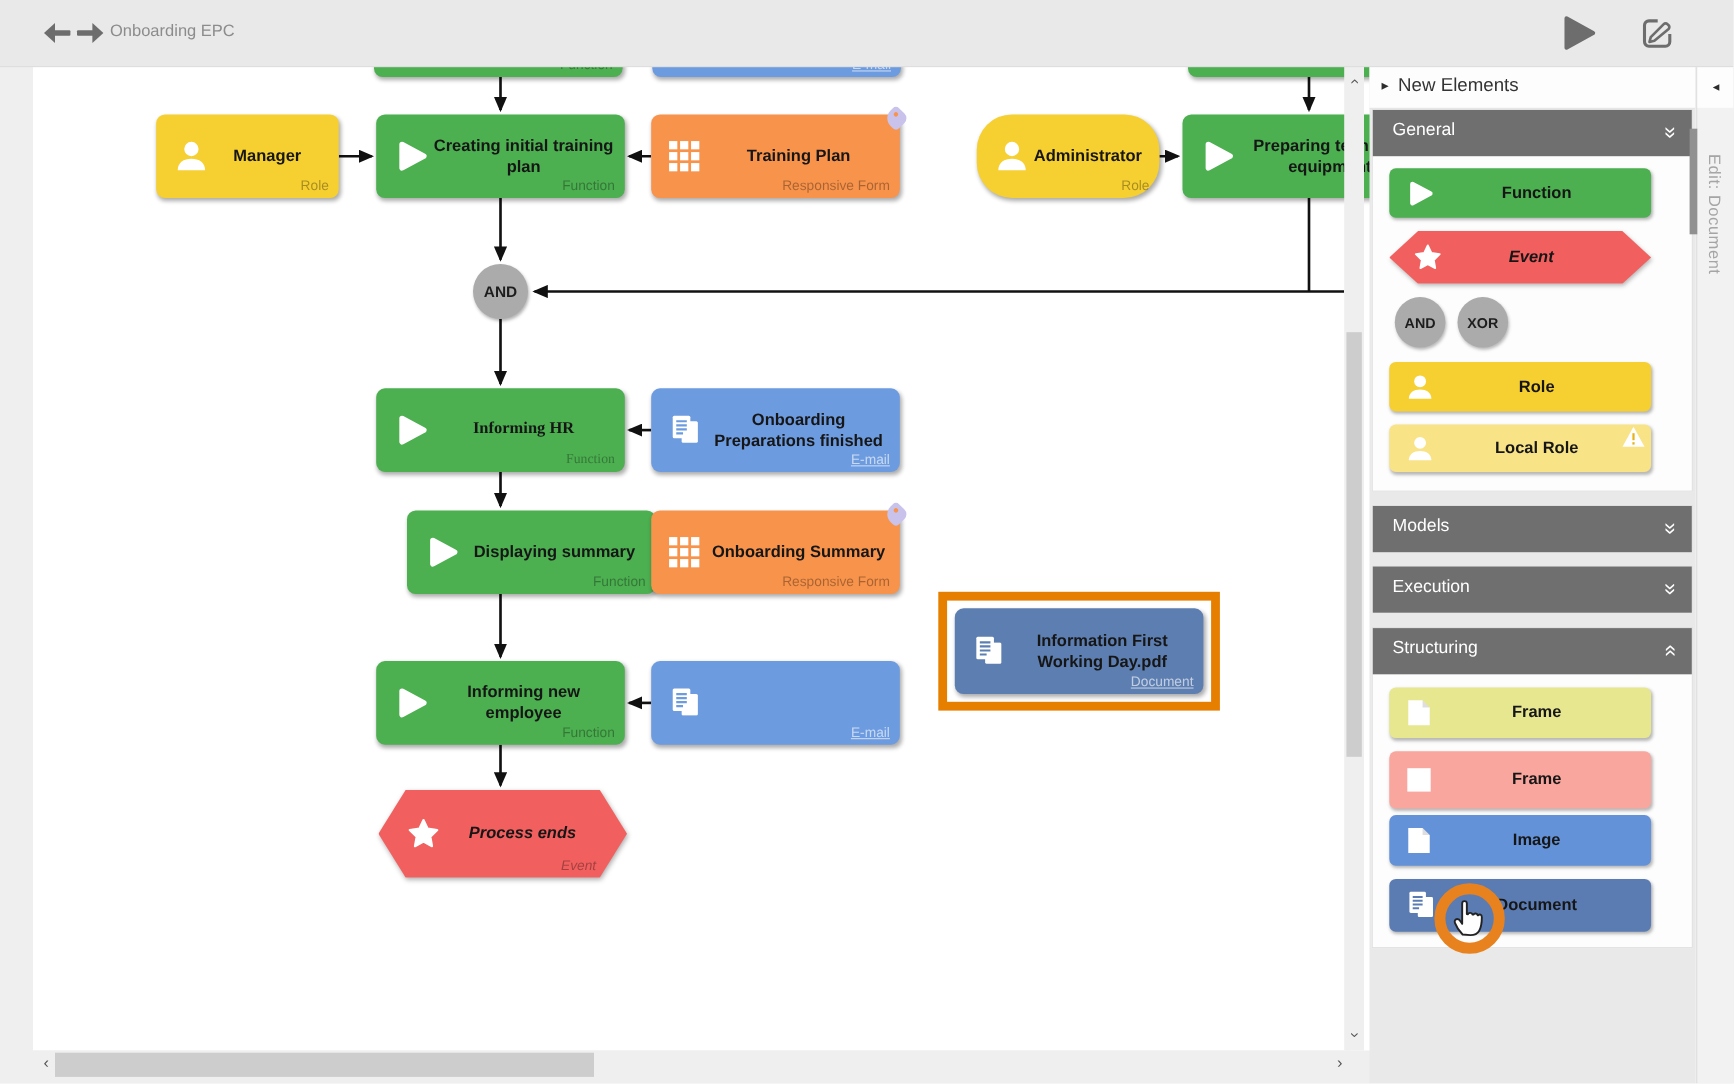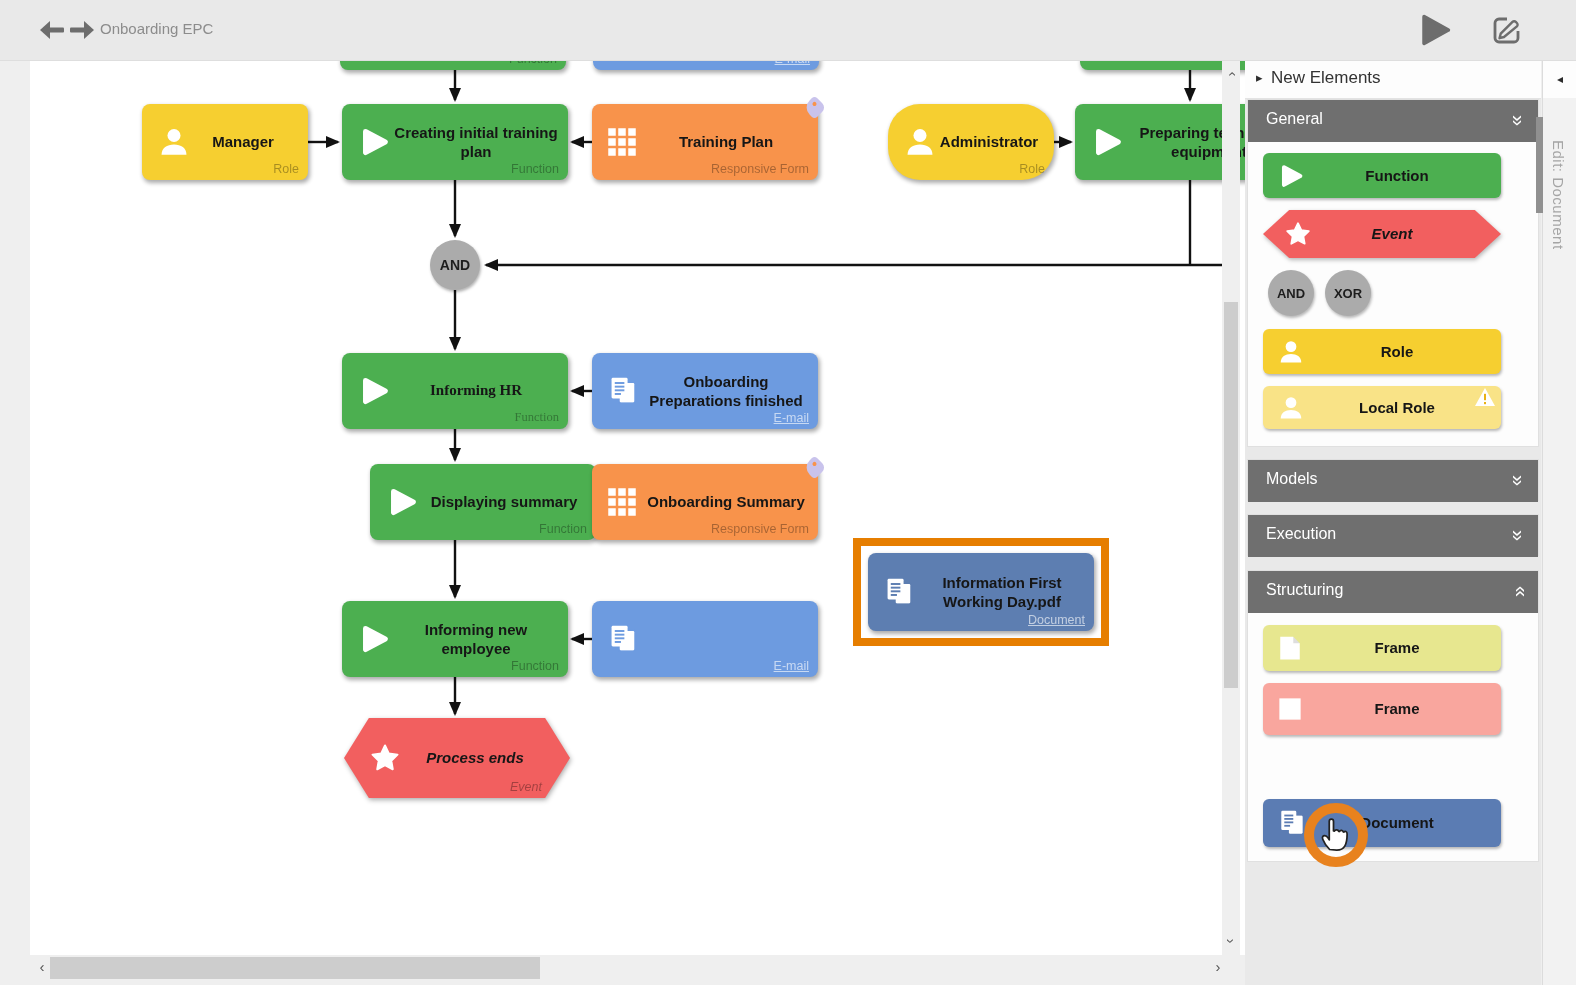"Image" div.pal { html: none -> <div> <svg> <use></use> </svg> <span>Image</span> </div> }
